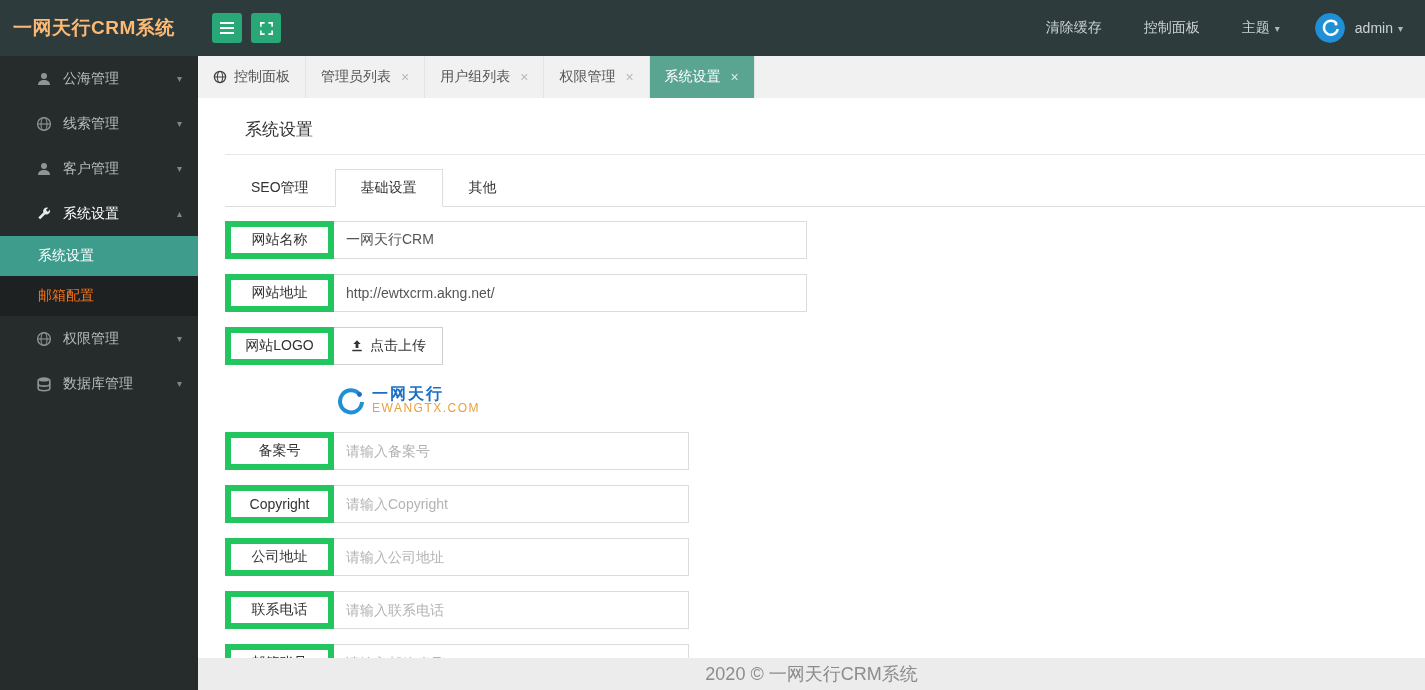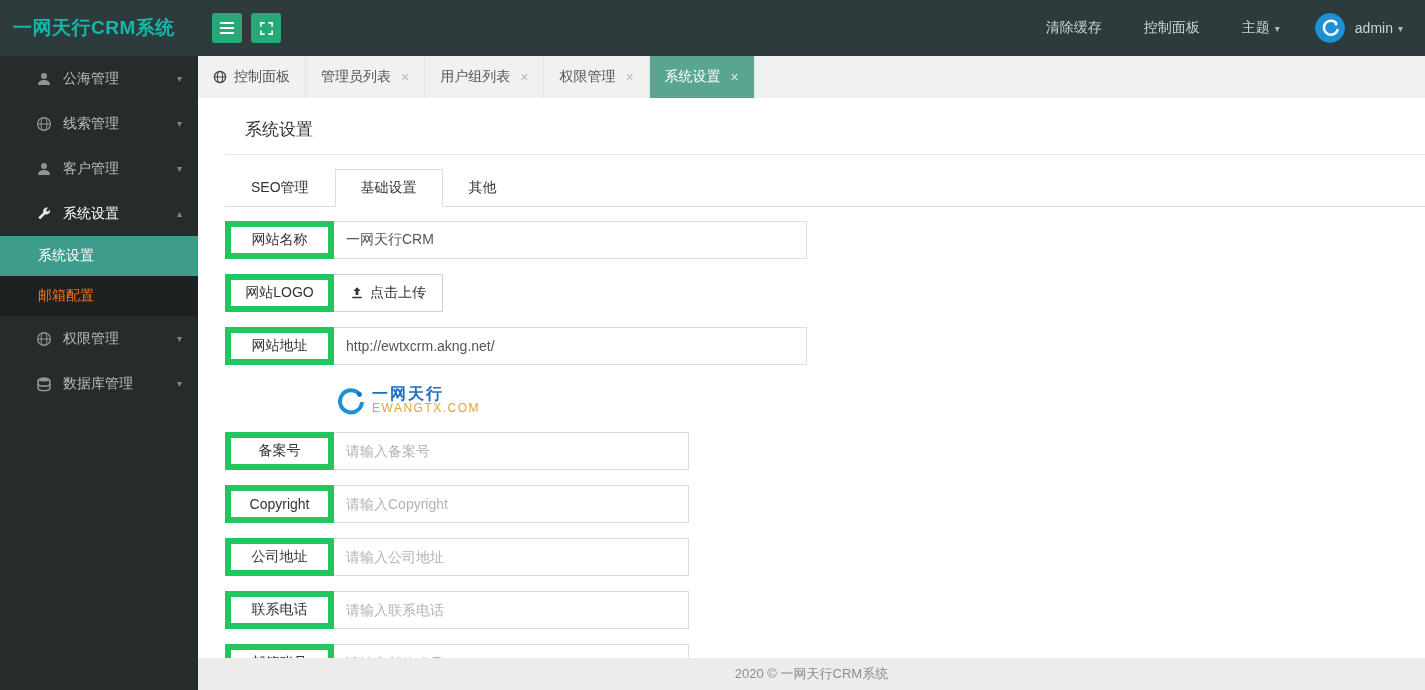"一网天行CRM系统" .logo { color: #14b8a6 -> #fdba74 }
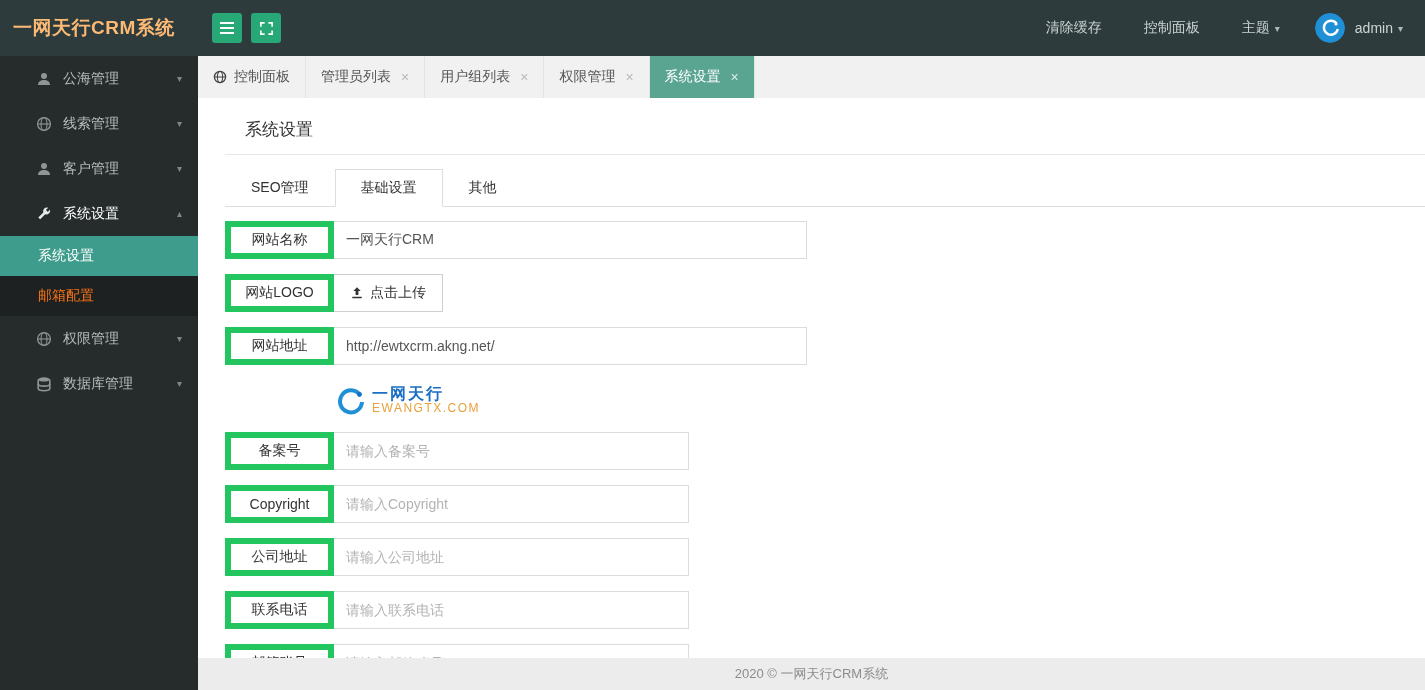"网站LOGO" div.form-row { order: before "网站地址" -> after "网站地址" }
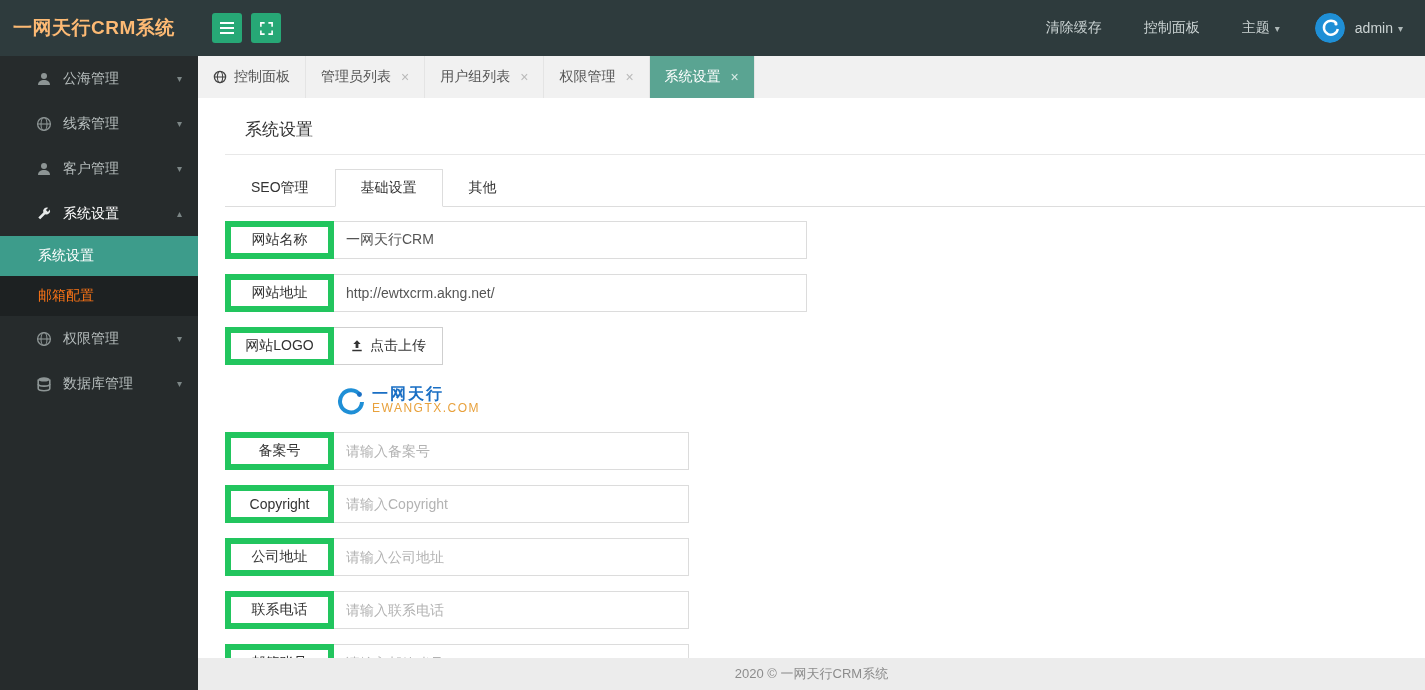"2020 © 一网天行CRM系统" .footer { font-size: 13px -> 18px }
